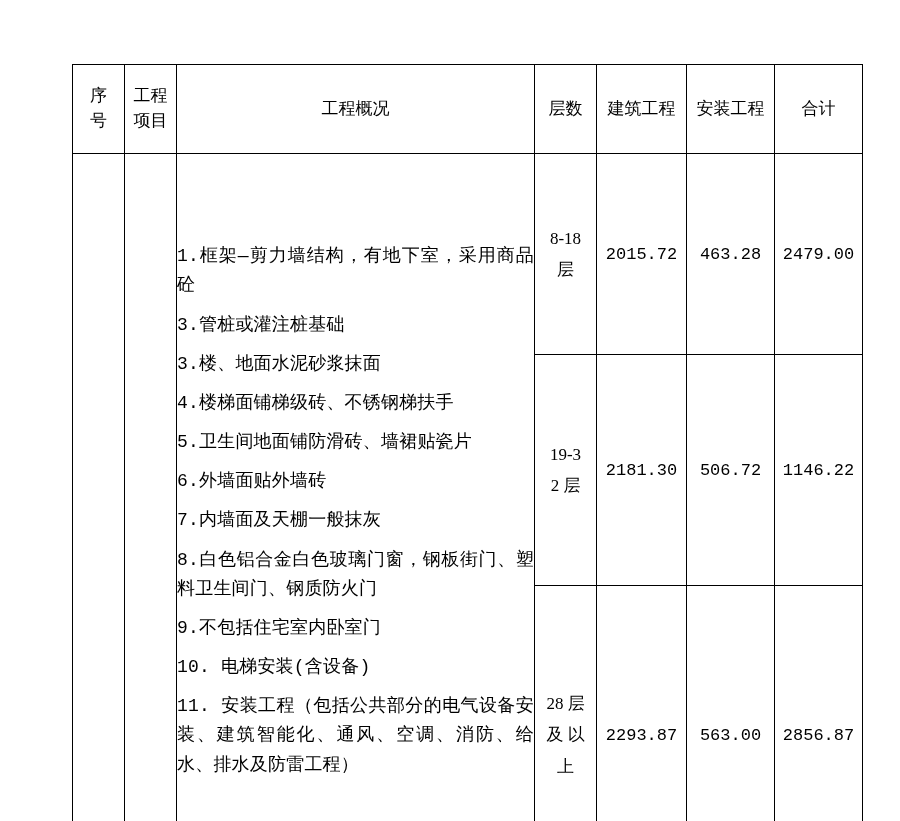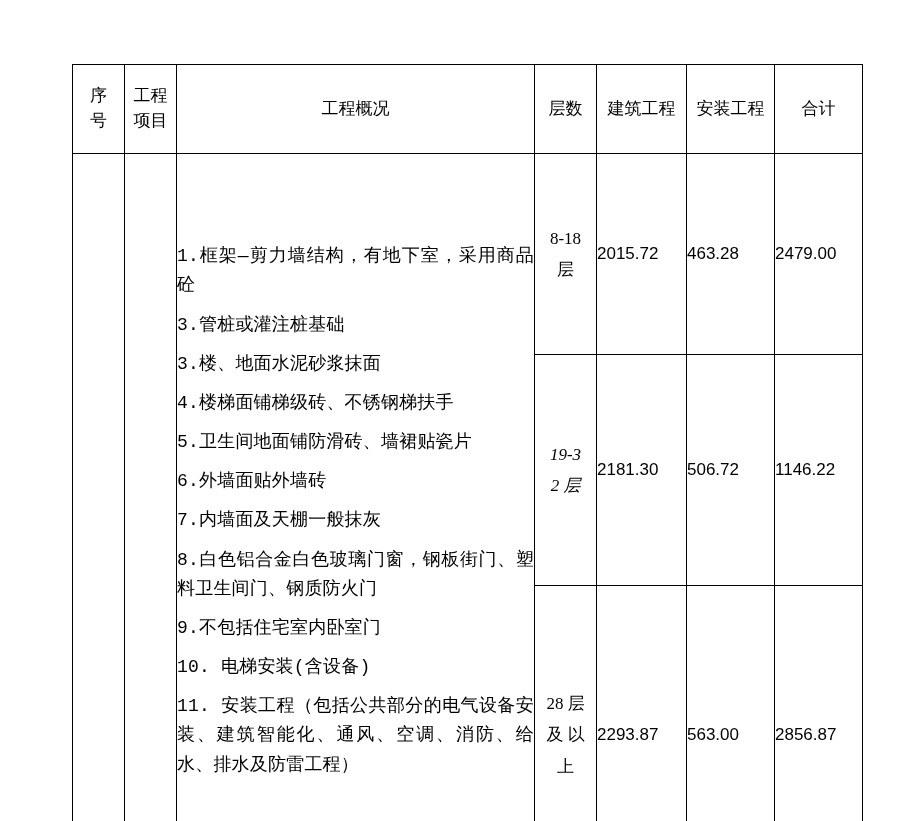"2015.72" .num-cell { font-family: Liberation Sans, sans-serif -> Liberation Mono, monospace; text-align: none -> center }
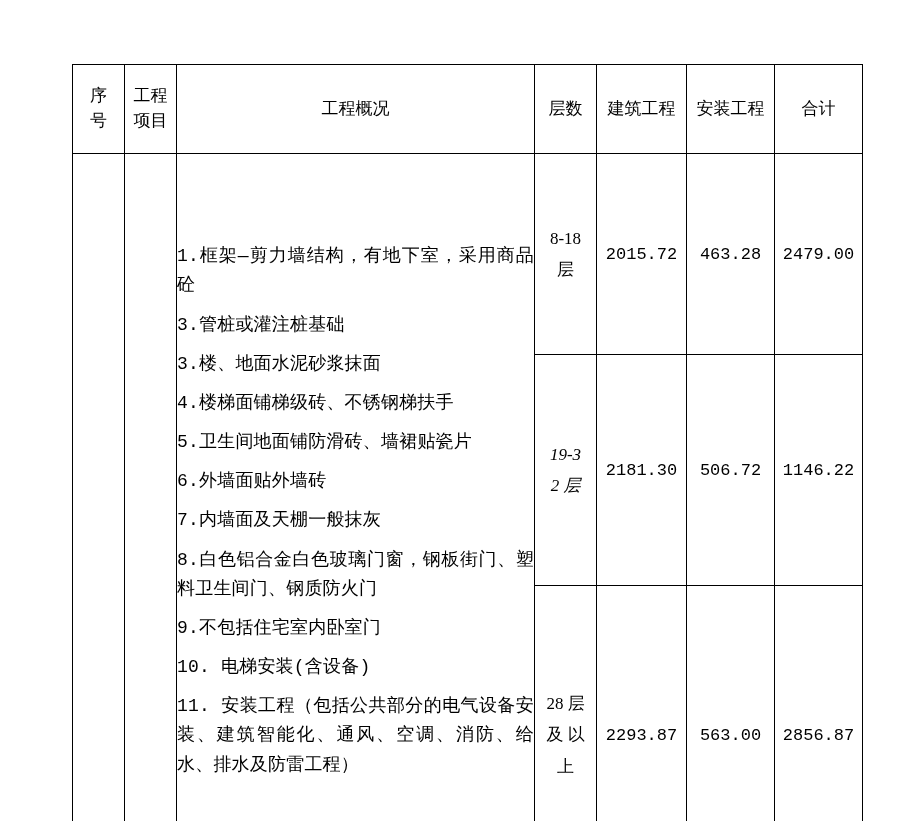"19-3" td.floor-cell { font-style: italic -> none }
